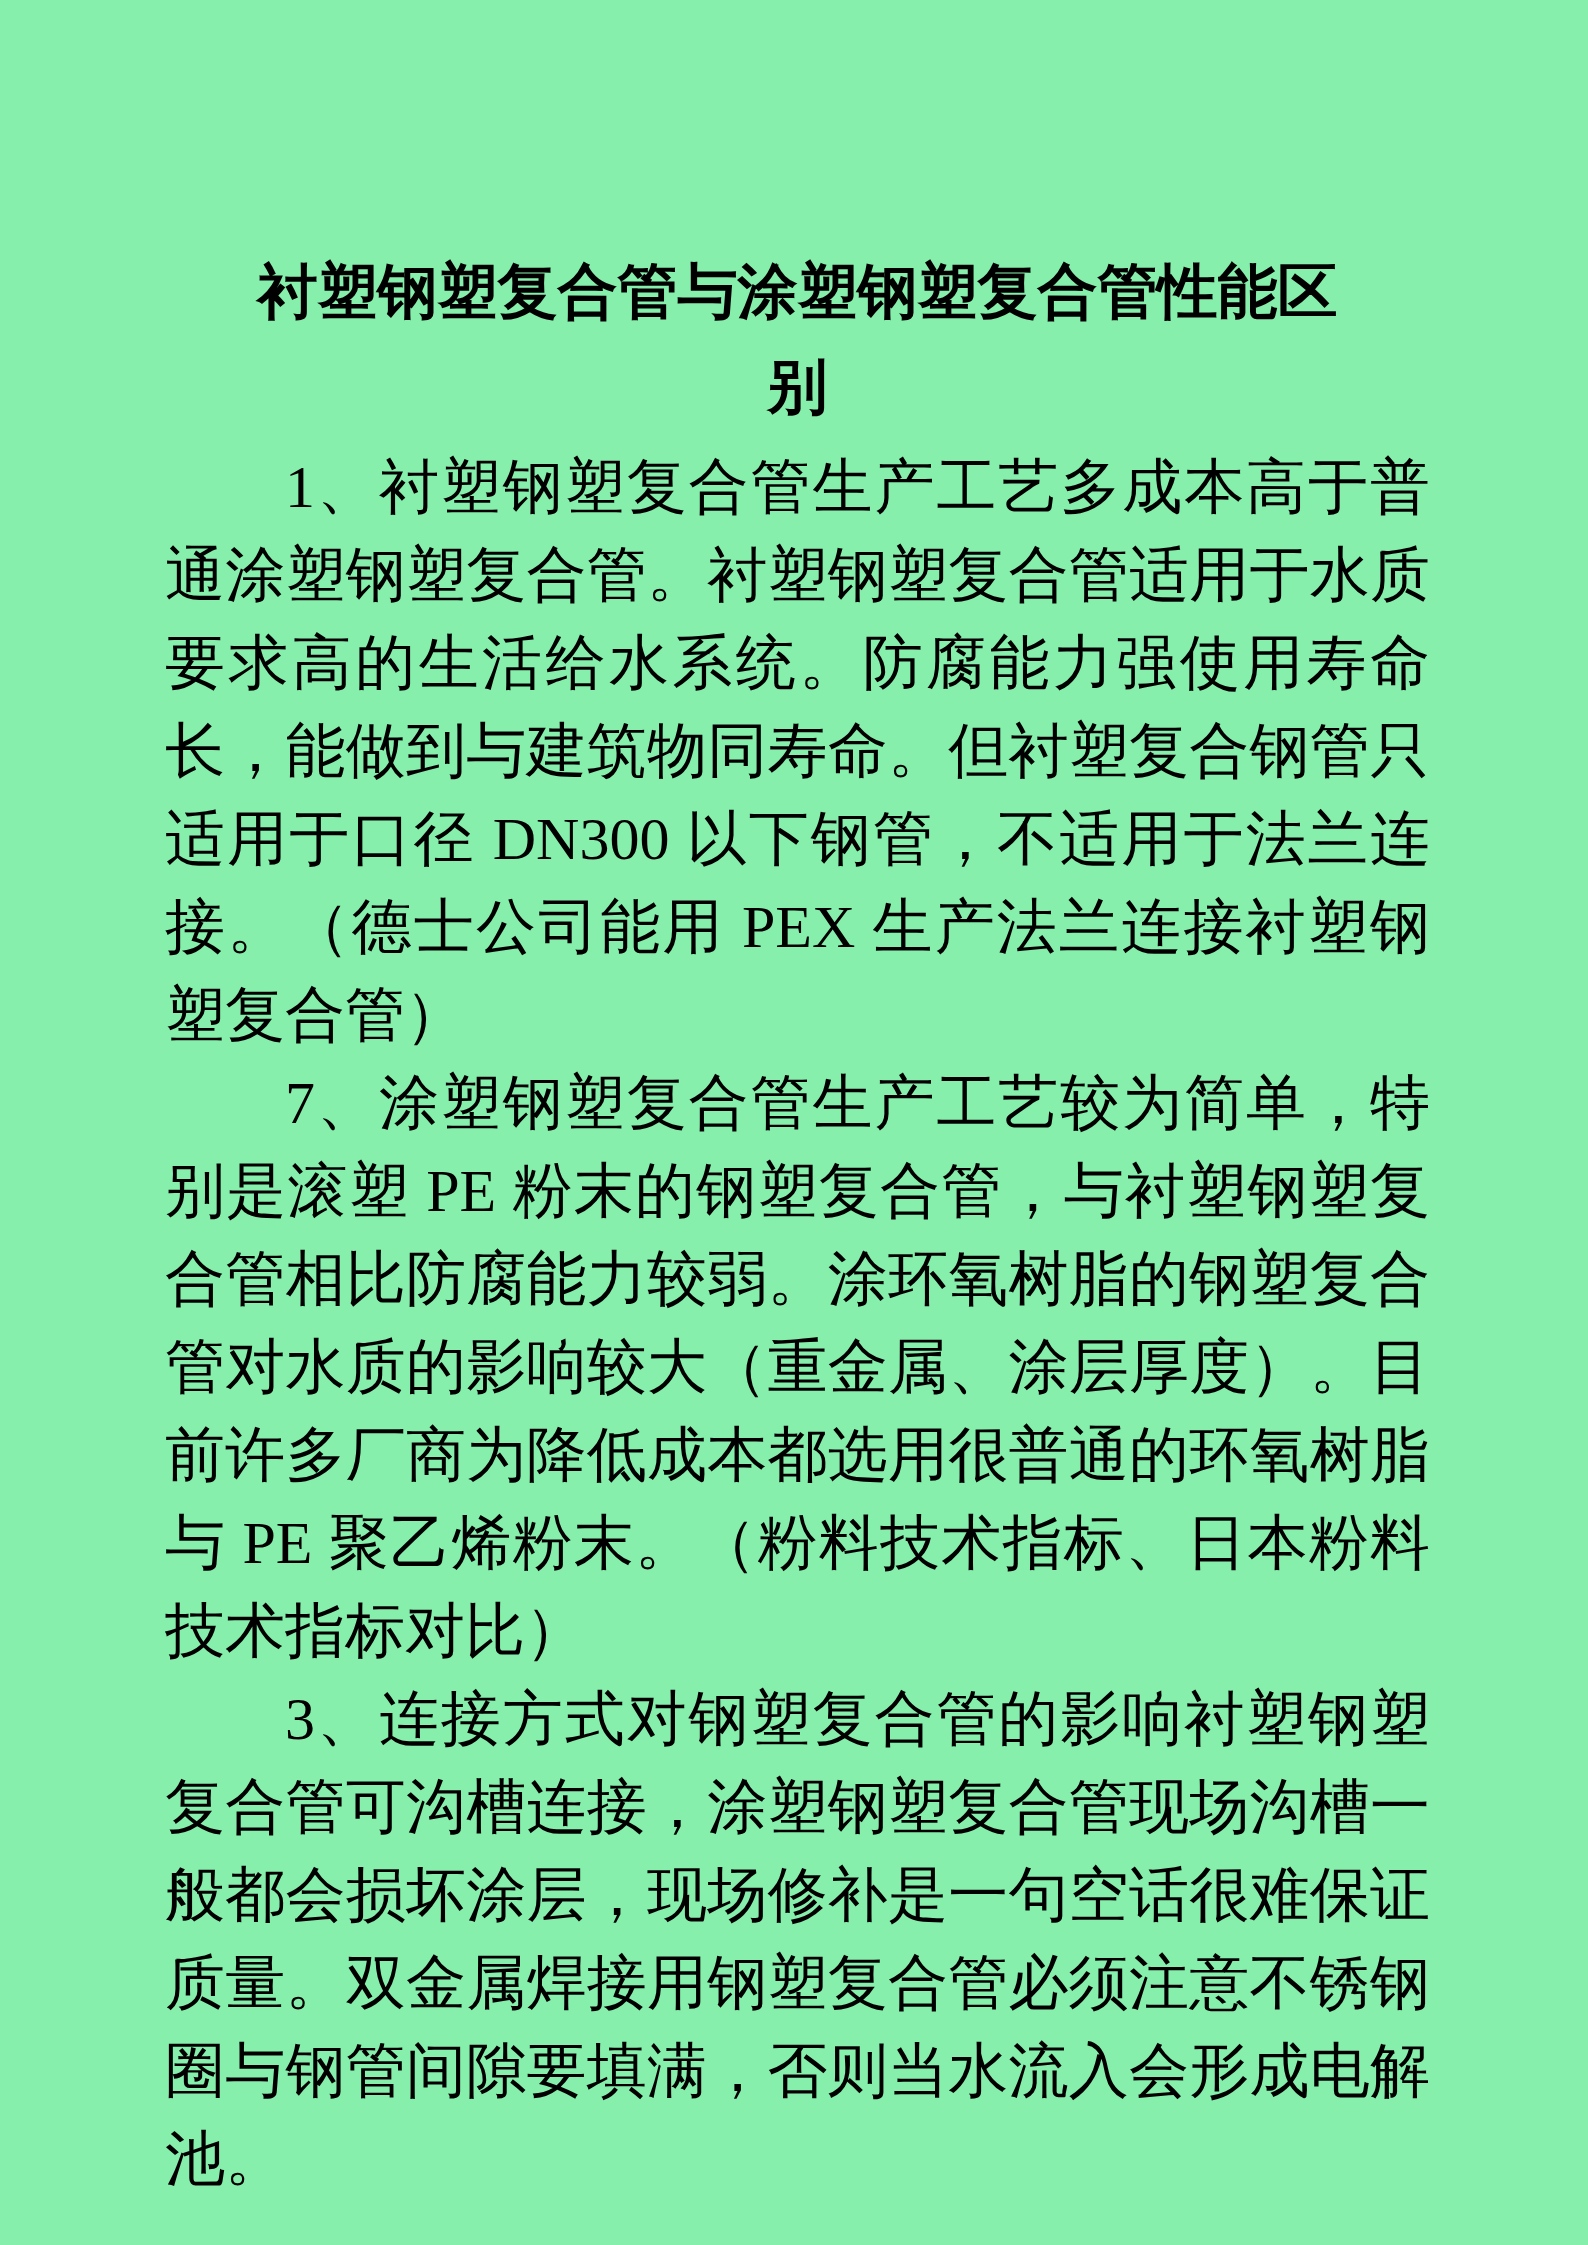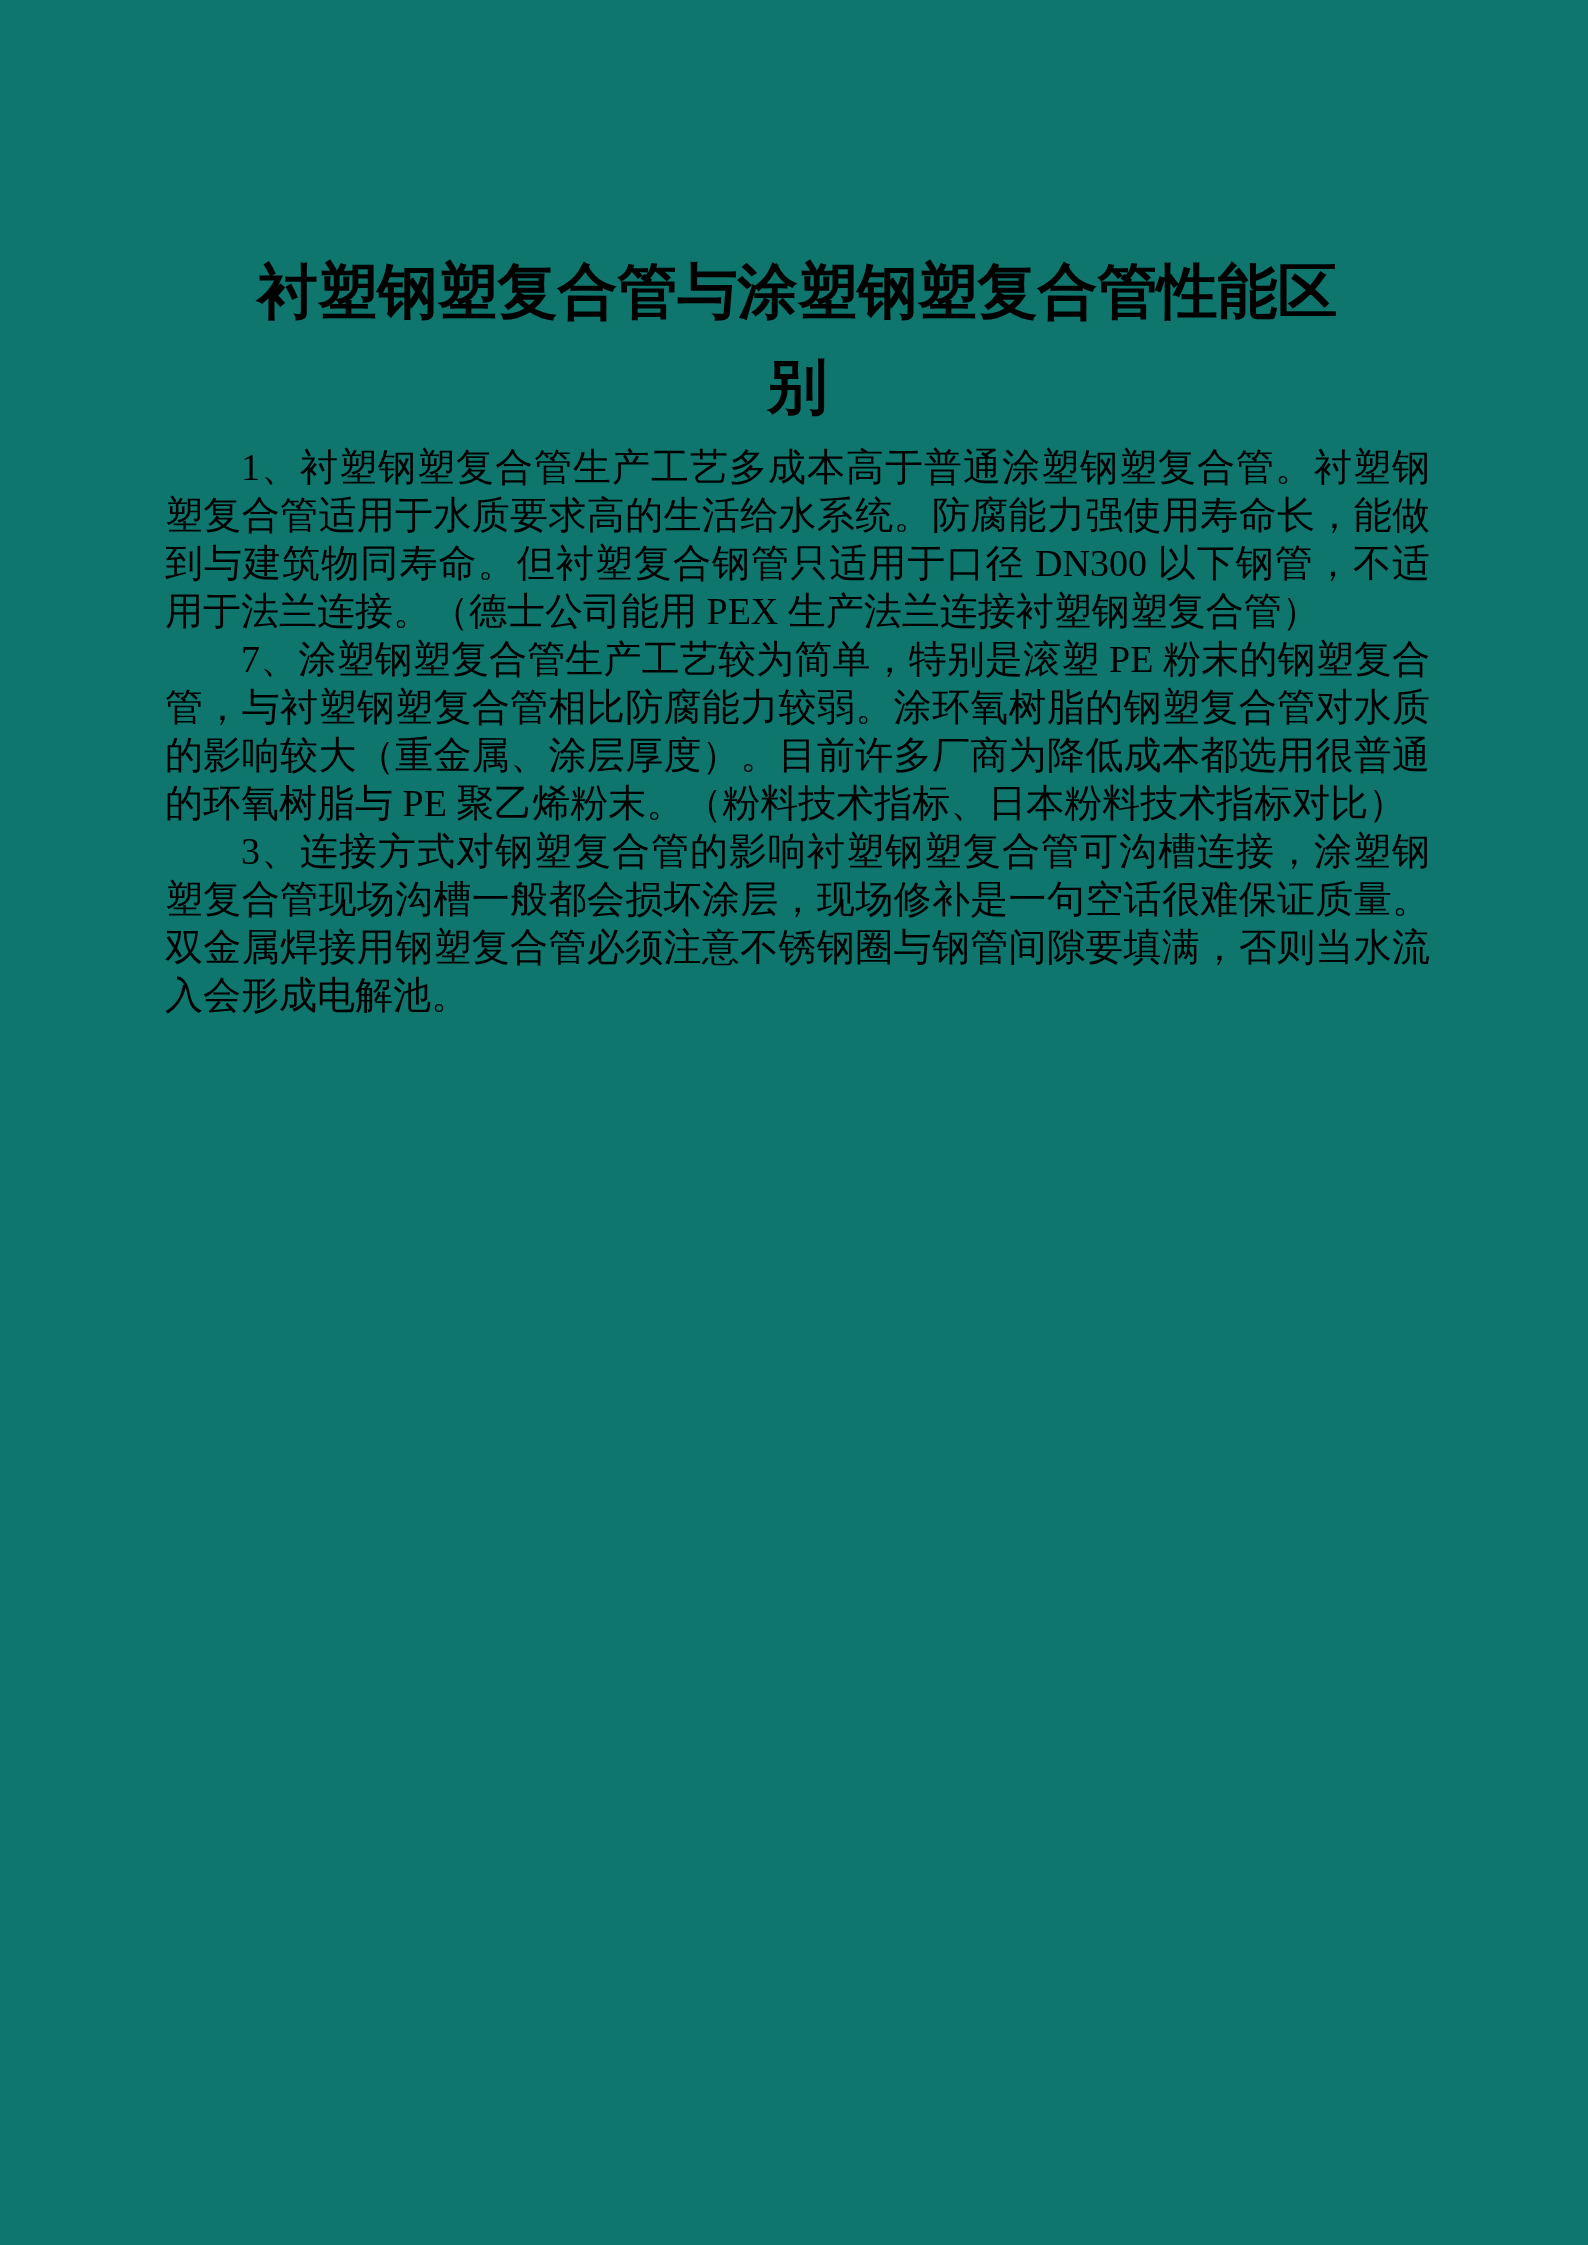"衬塑钢塑复合管与涂塑钢塑复合管性能区" .page { background: #0f766e -> #86efac }
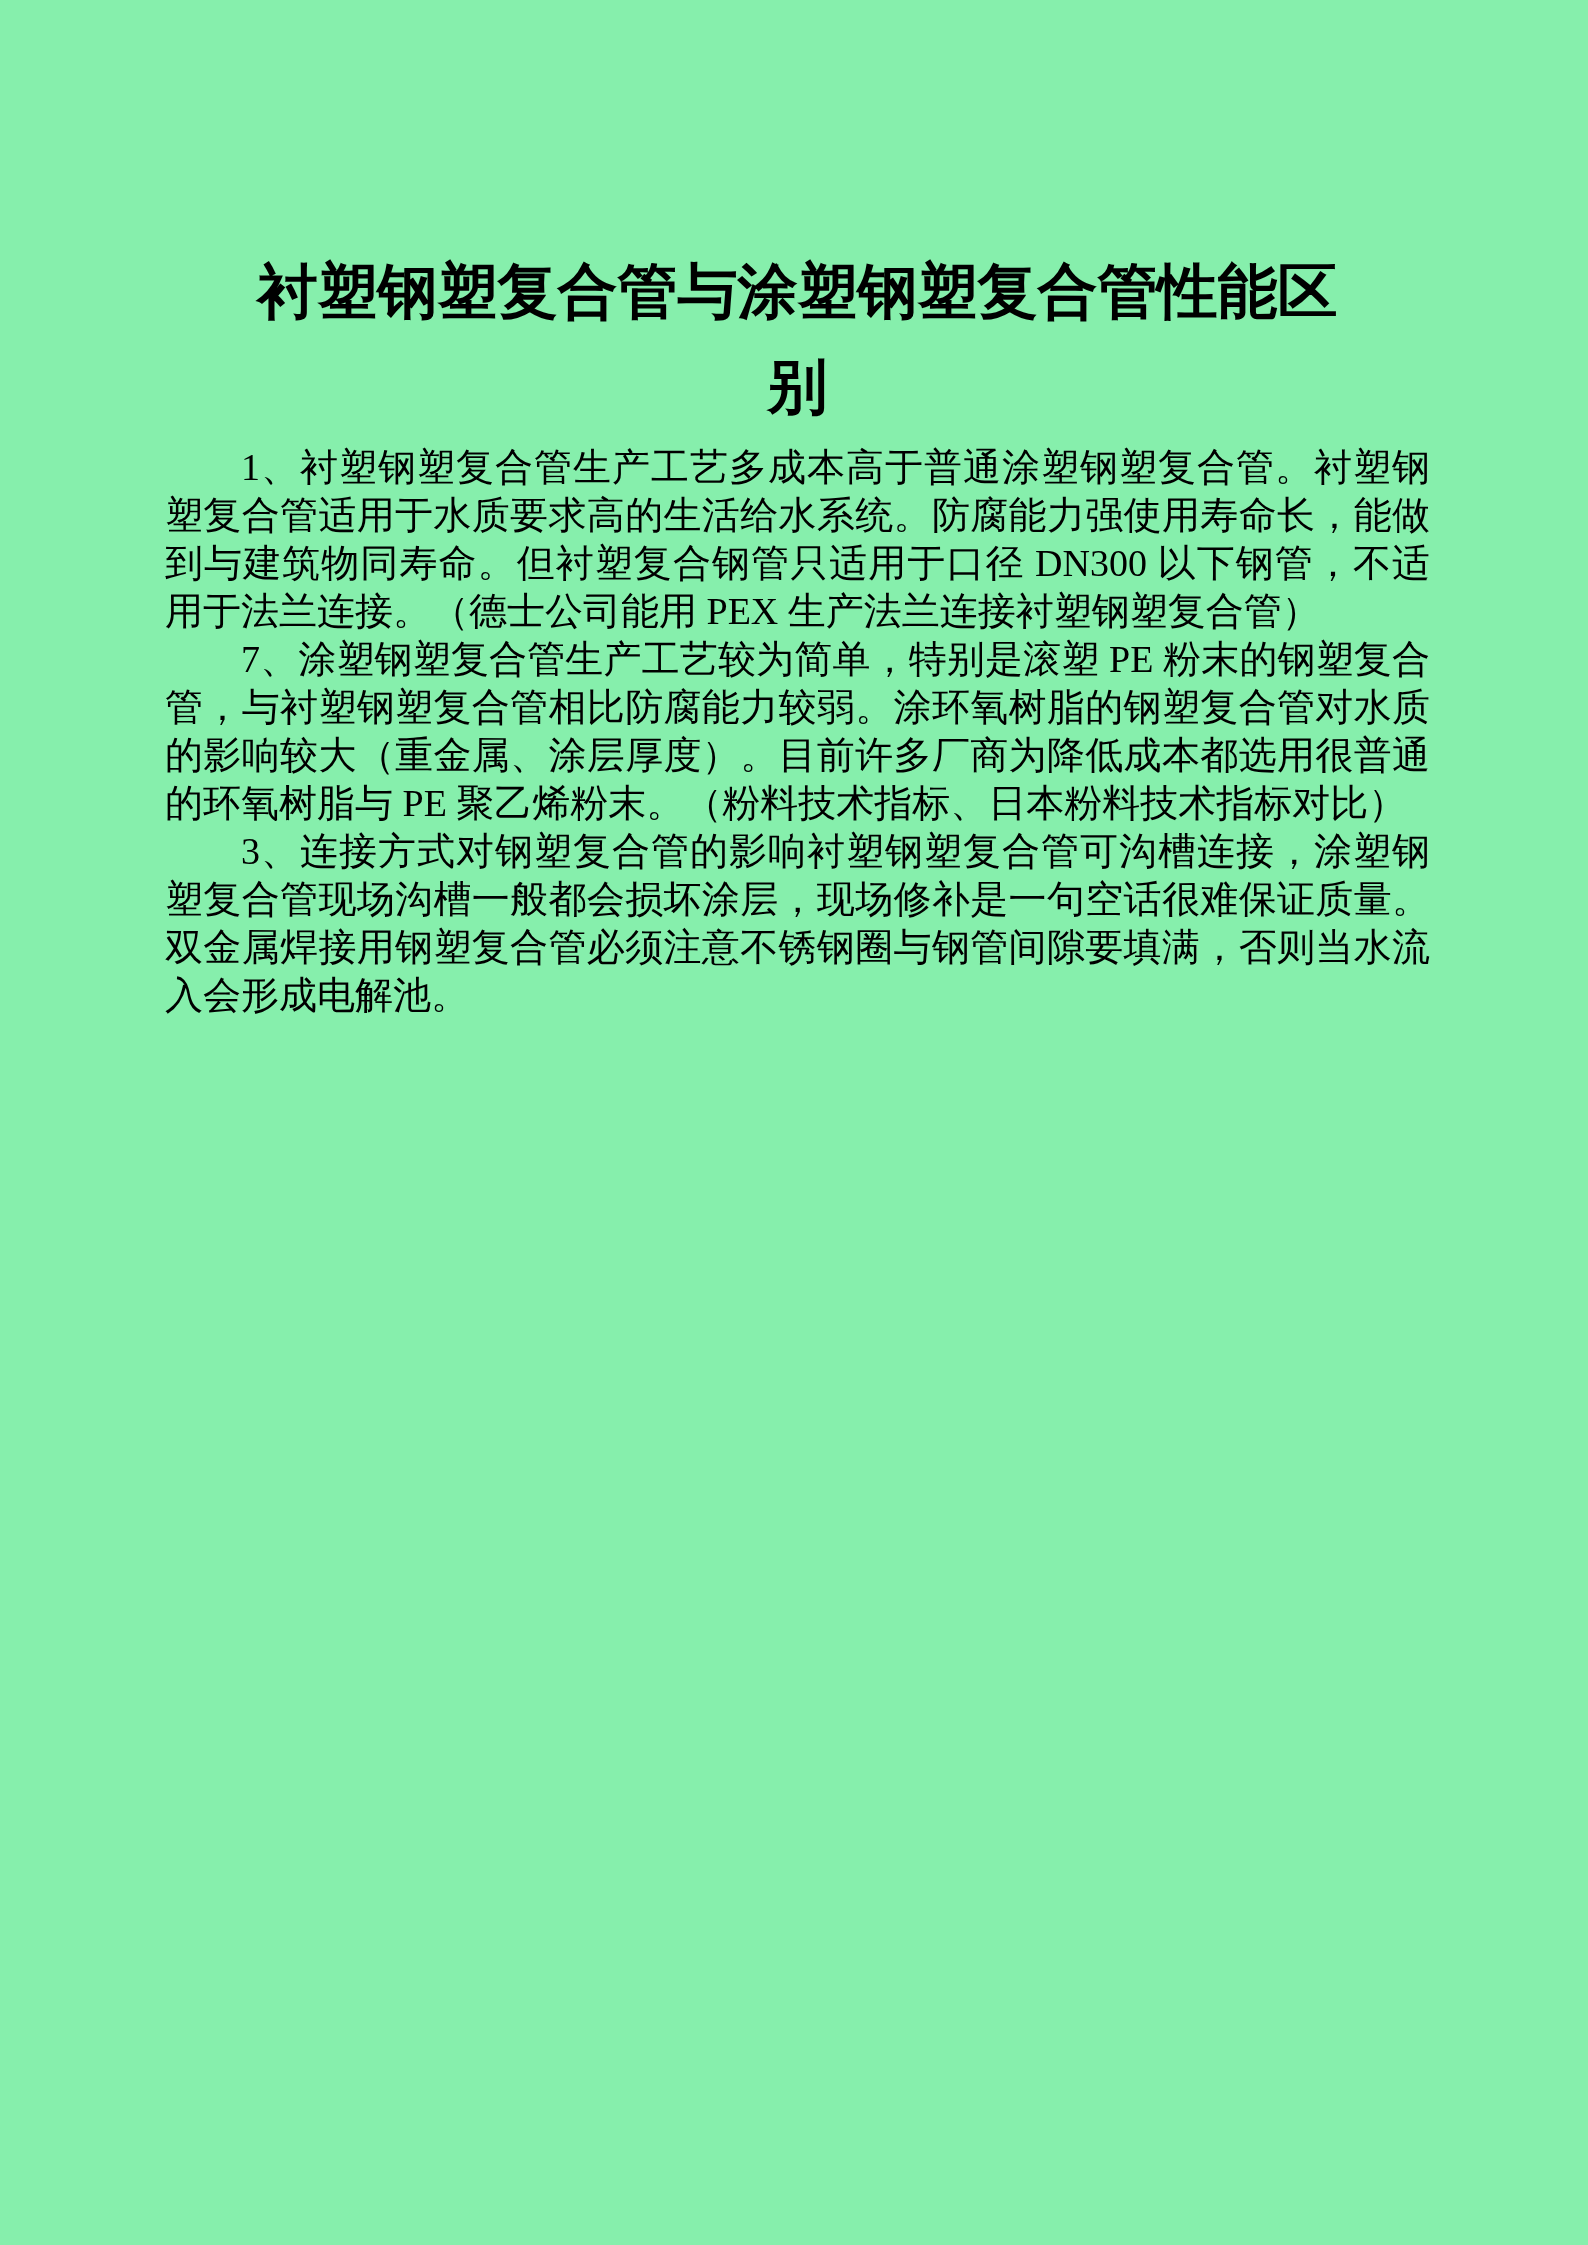"1、衬塑钢塑复合管生产工艺多成本高于普通涂塑钢塑复合管。衬塑钢塑复合管适用于水质" .doc-body { font-size: 38px -> 60px; line-height: 48px -> 88px }
